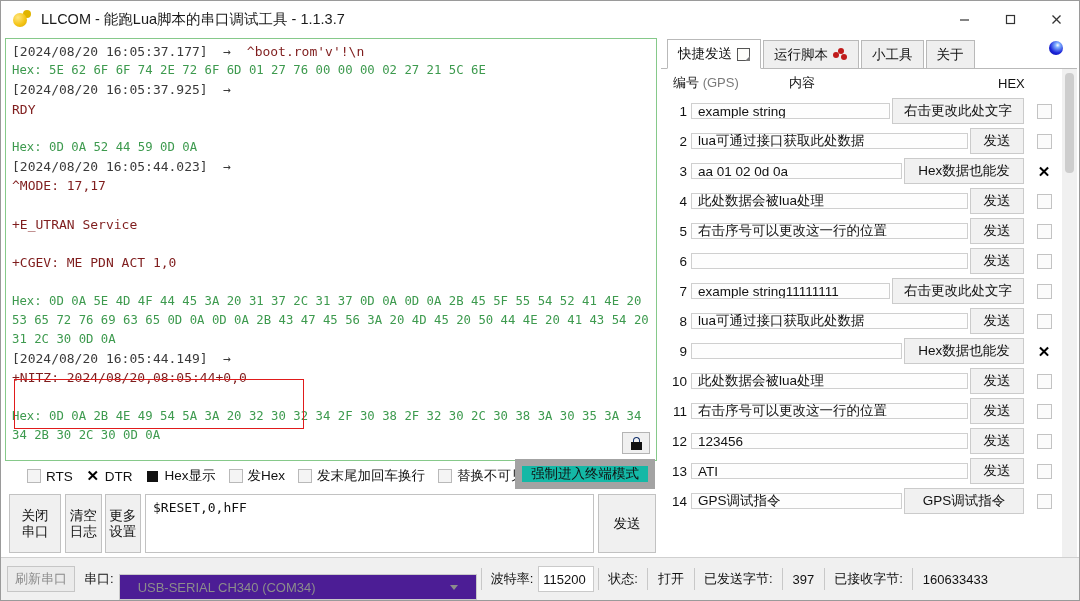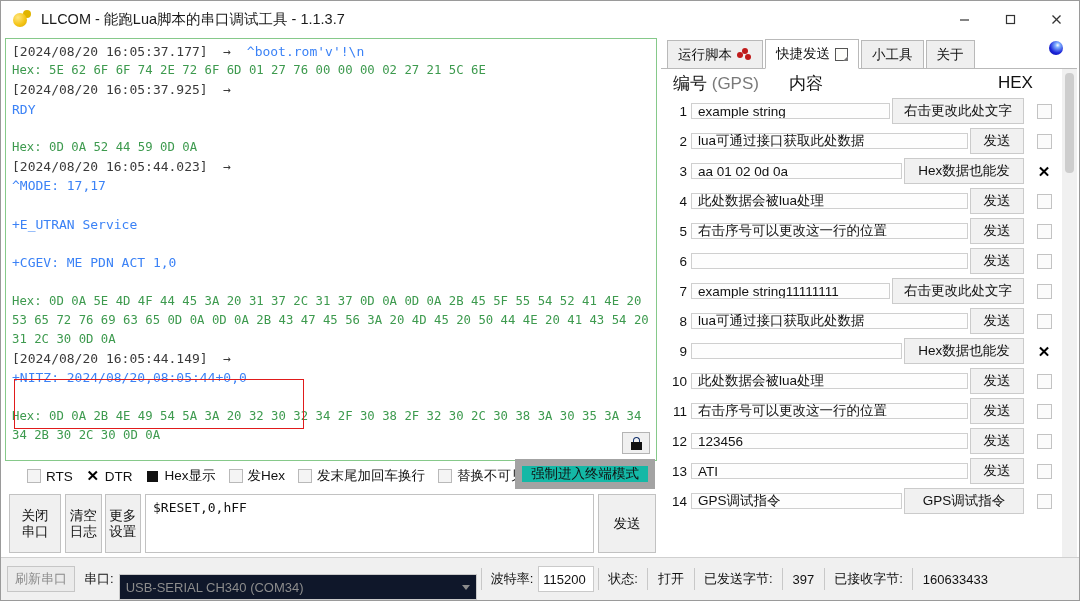"^boot.rom'v'!\n" .log .data { color: #3b82f6 -> #7f1d1d }
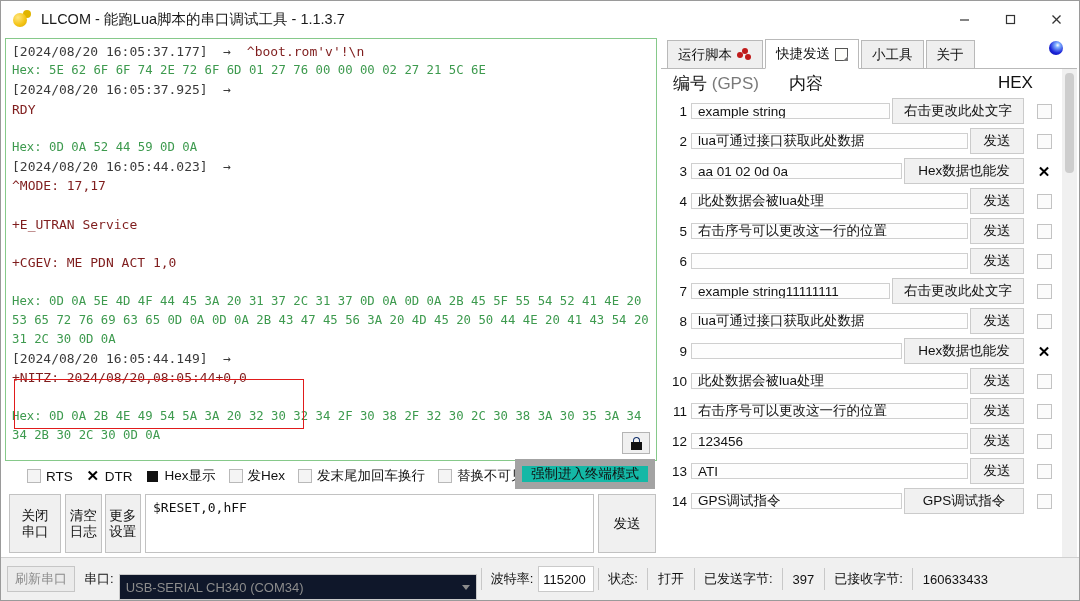"运行脚本" div.tab { order: before "快捷发送" -> after "快捷发送" }
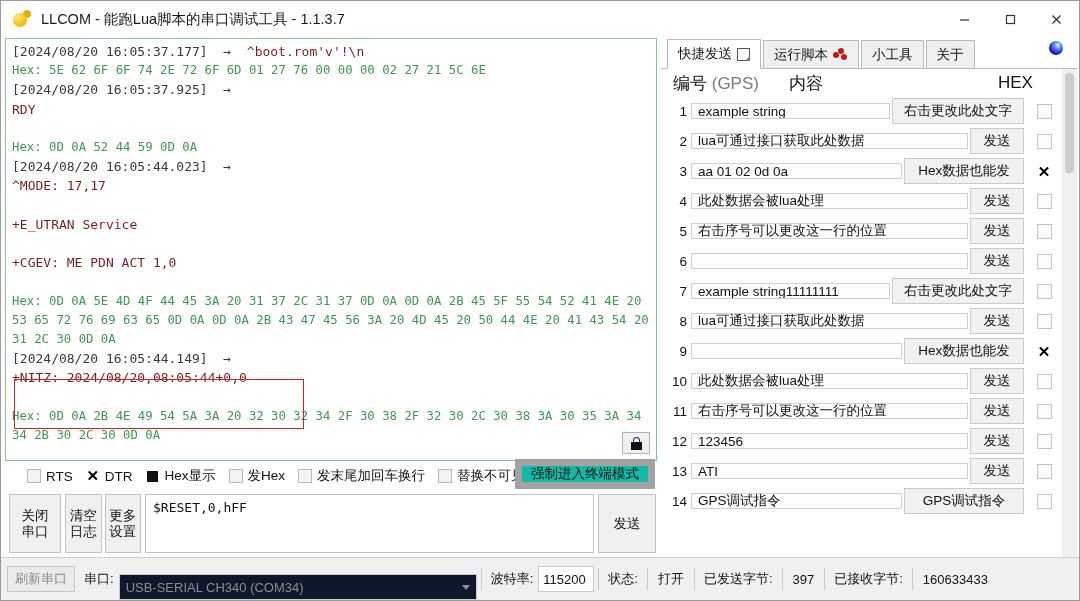"编号 (GPS)" .qs-head { font-size: 17px -> 13px }
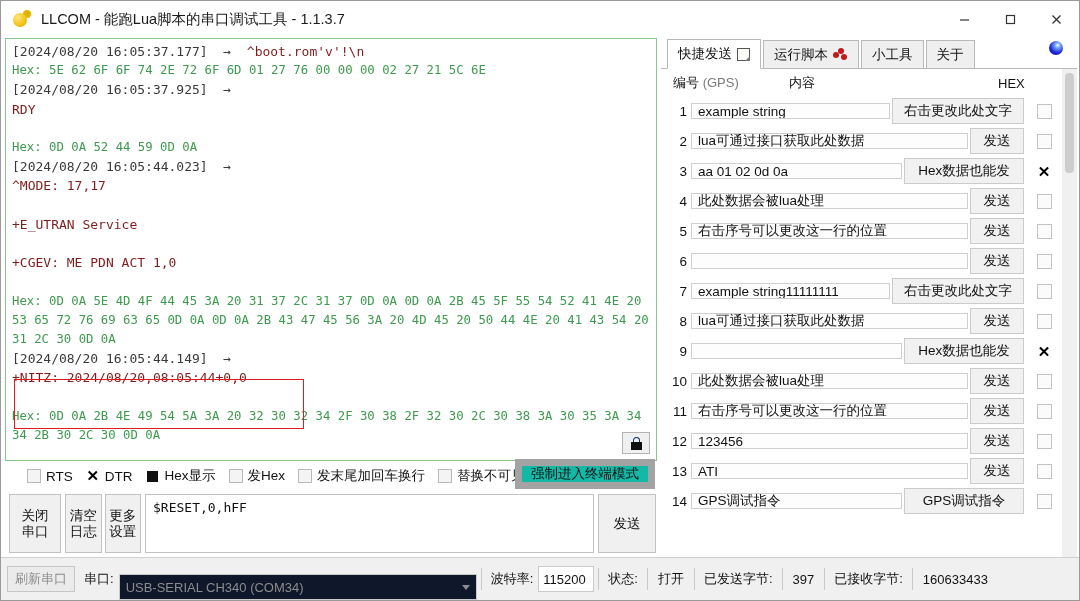"USB-SERIAL CH340 (COM34)" .sb-combo { background: #0f172a -> #4c1d95; padding: 0 6px -> 0 18px }
